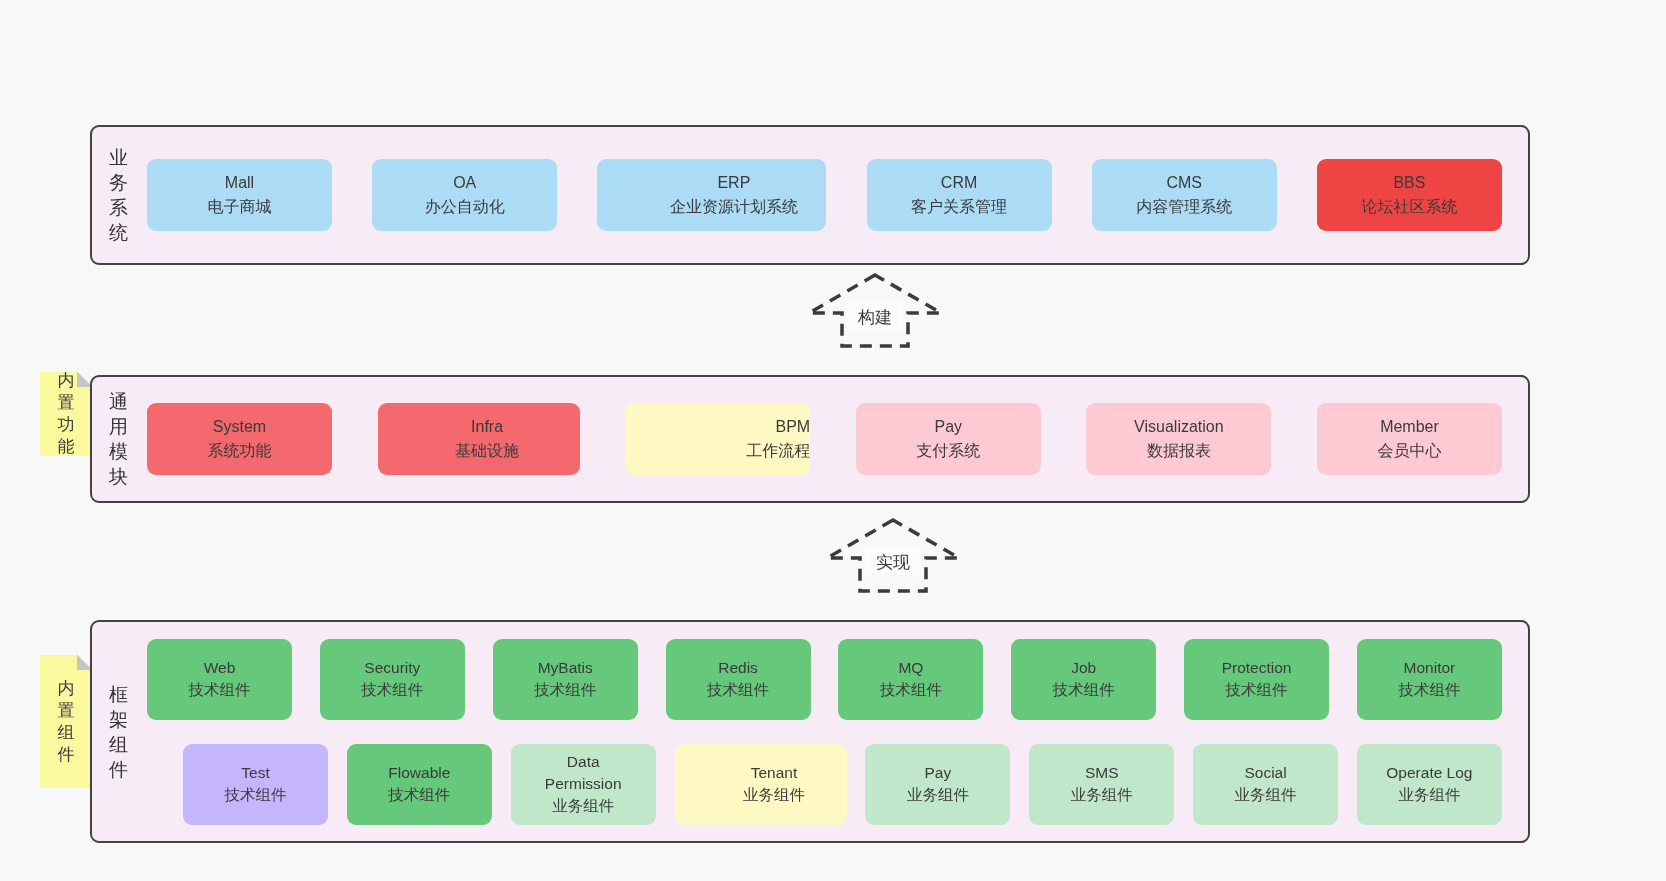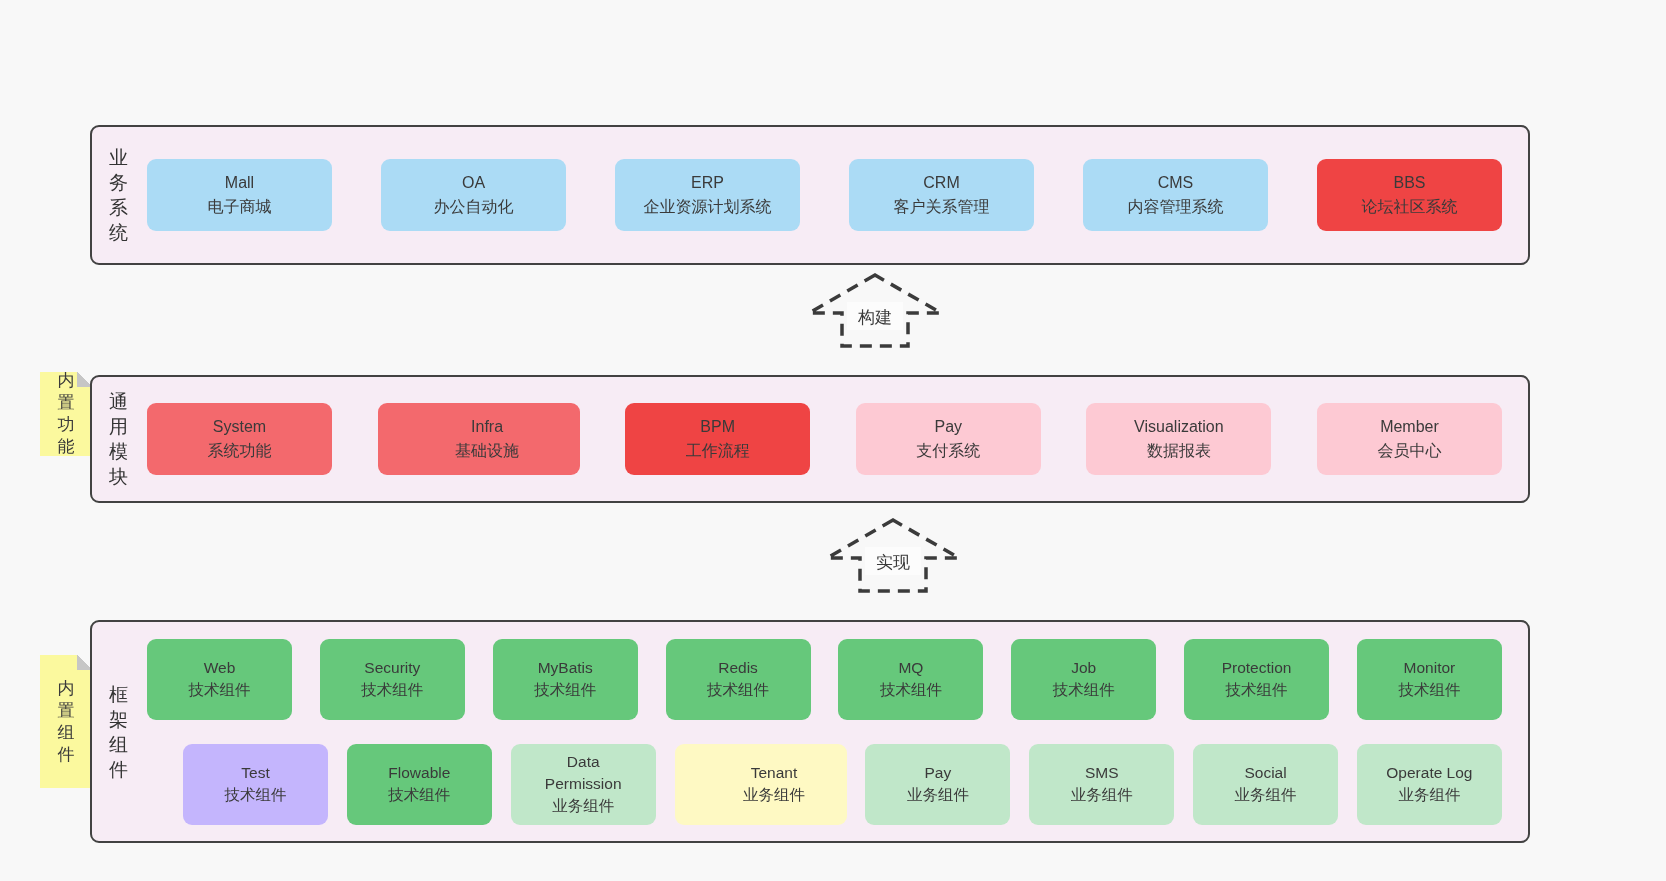"ERP" div.box { padding-left: none -> 44px }
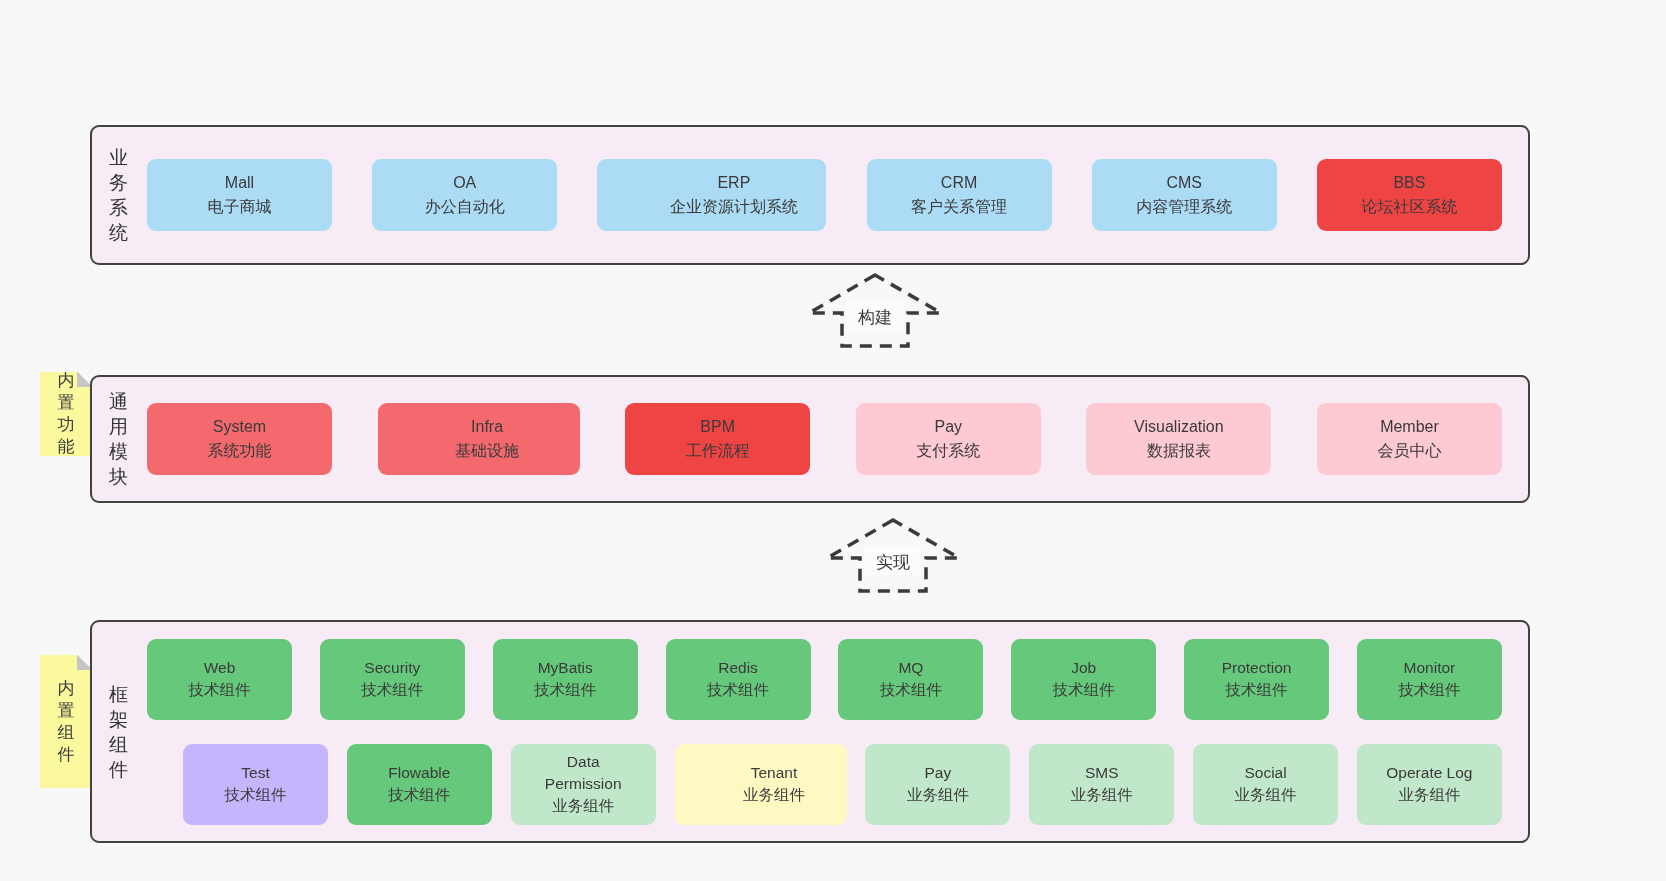"BPM" div.box { align-items: none -> flex-end; background: #ef4444 -> #fef9c3 }
